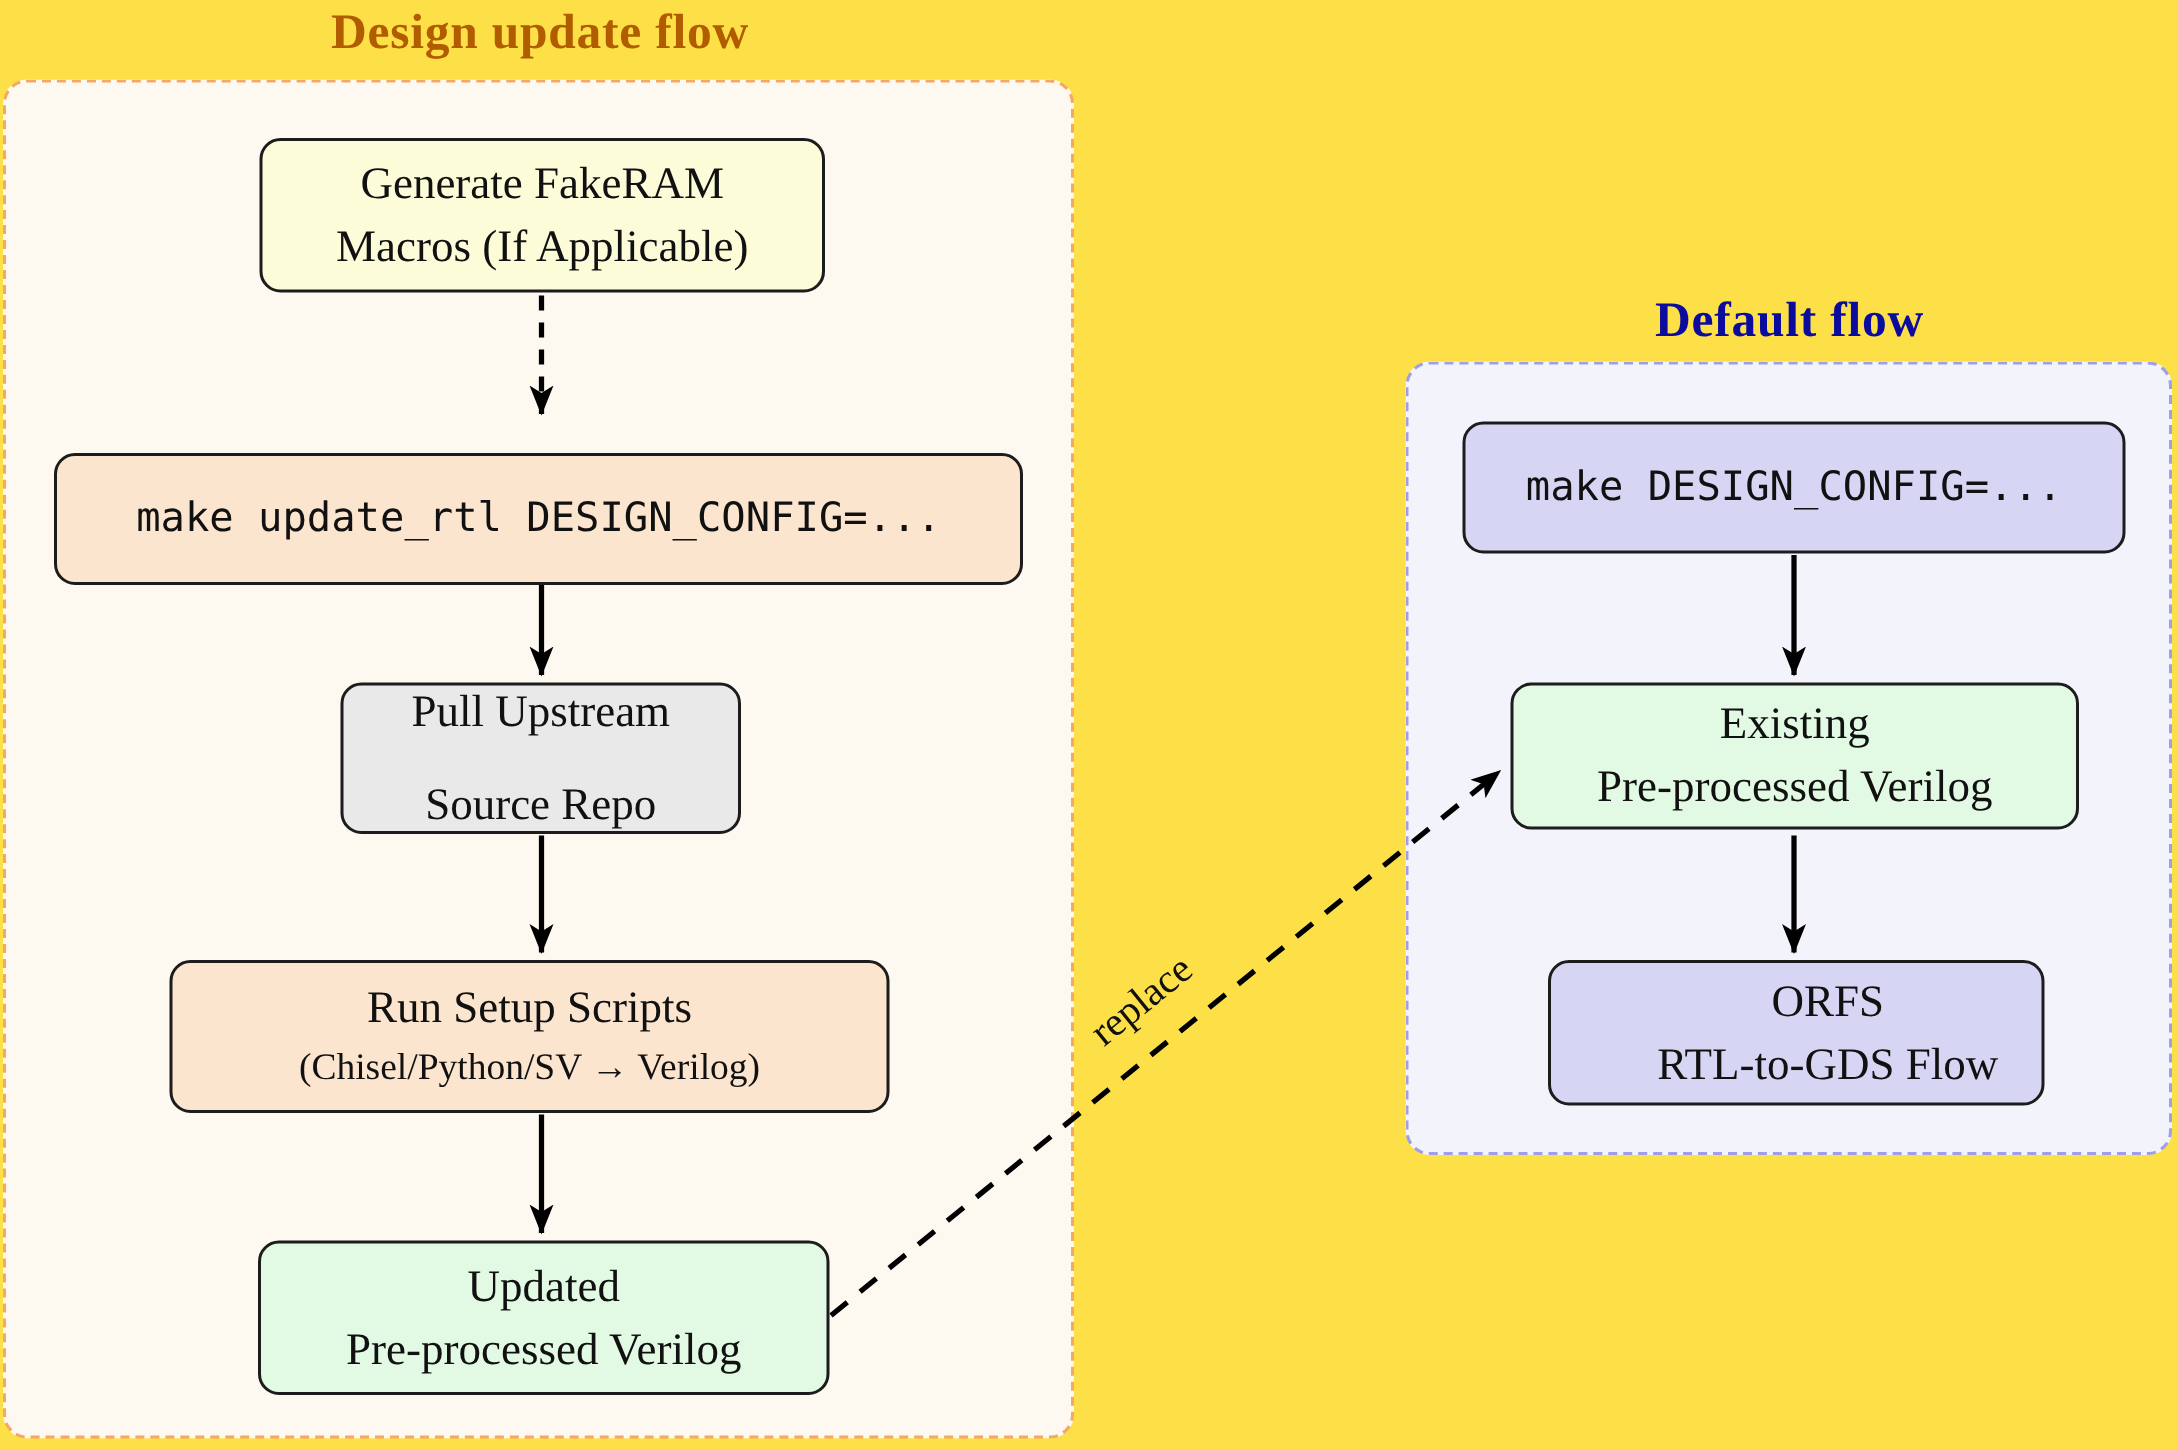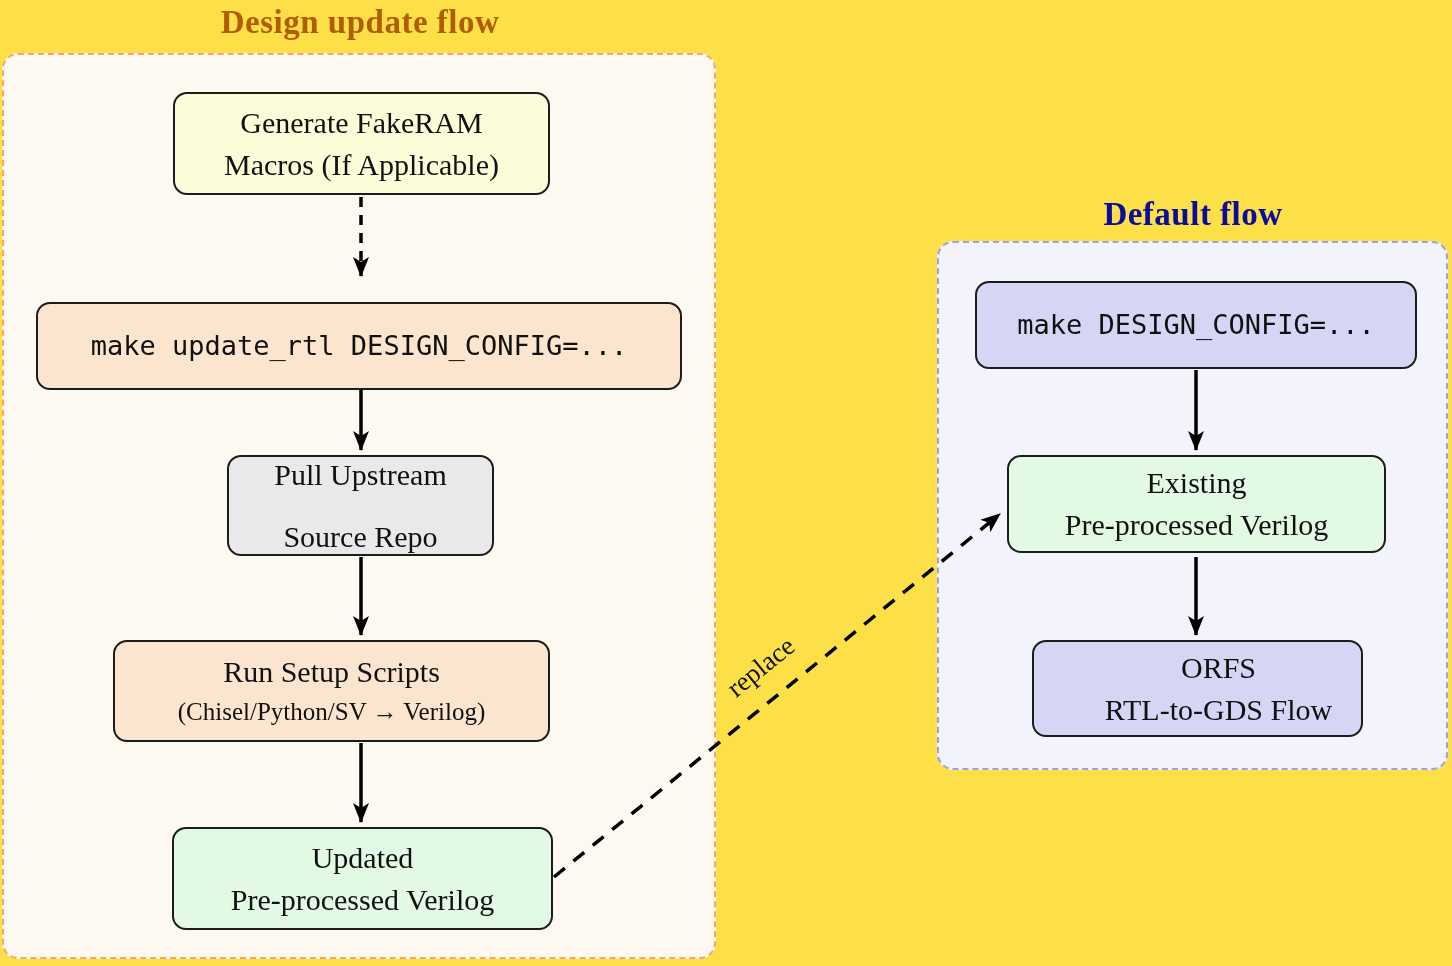"Run Setup Scripts" .n-run-setup { width: 437px -> 480px }
